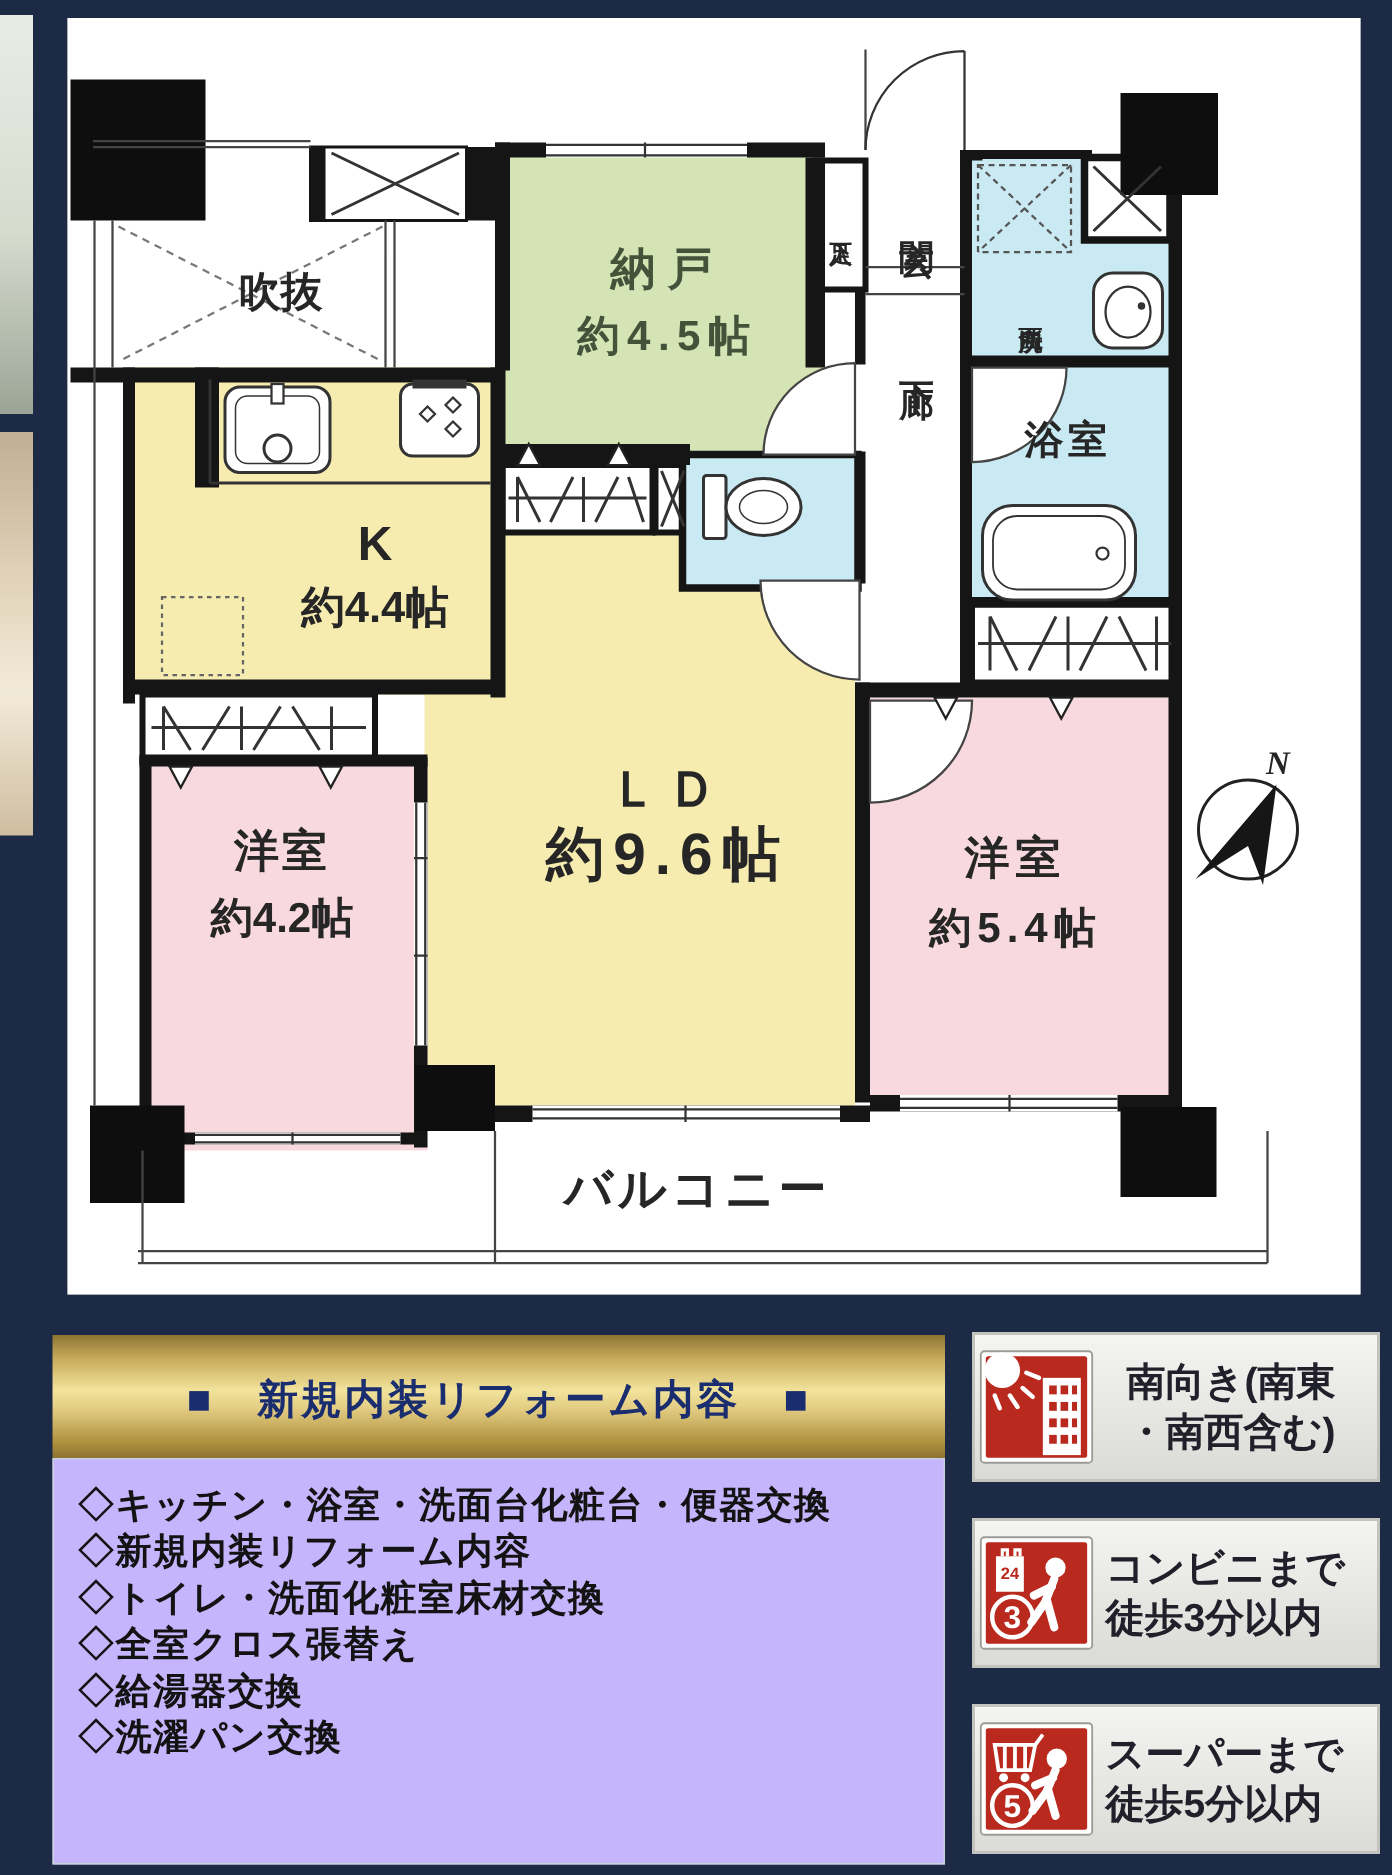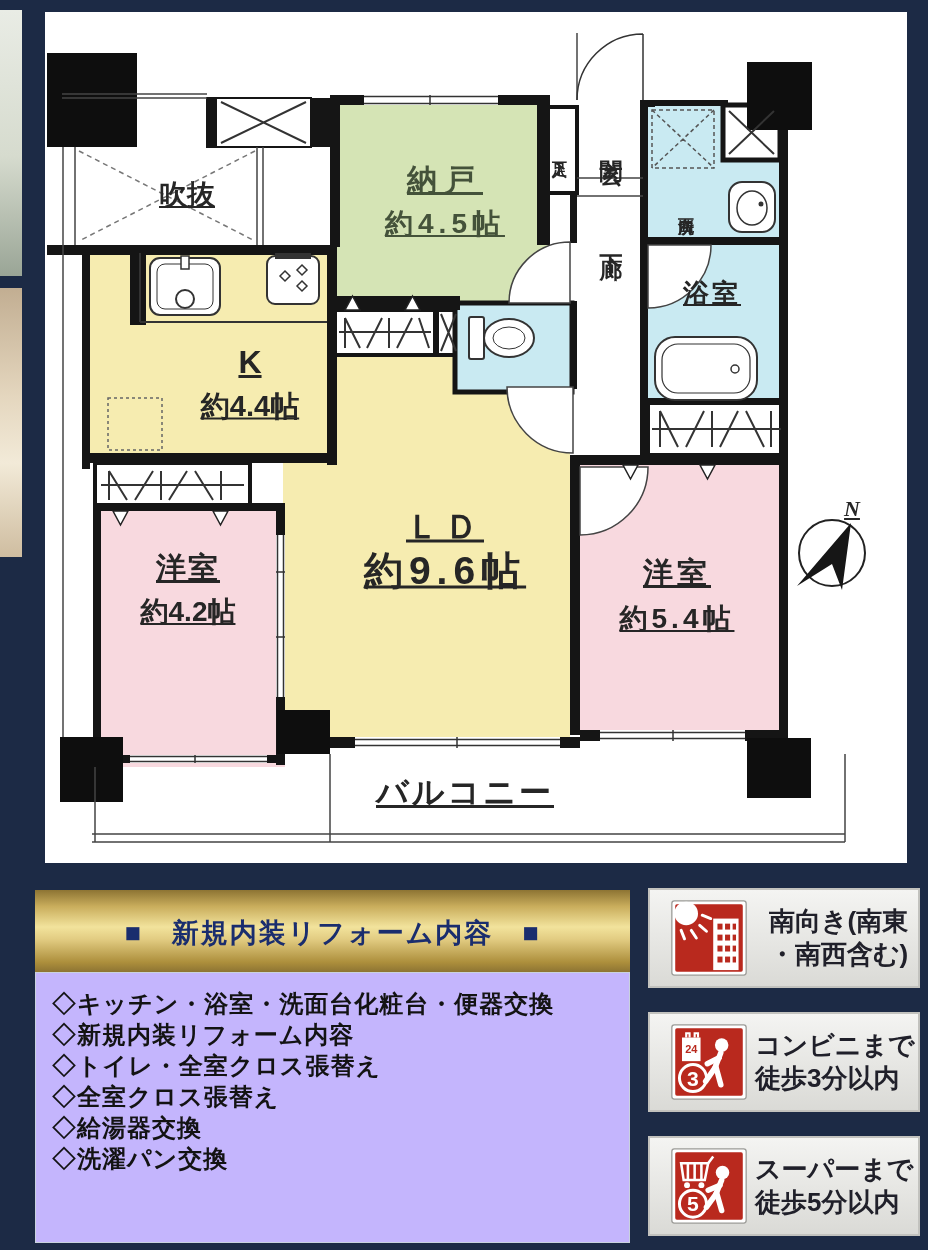"吹抜" .lbl { text-decoration: underline -> none }
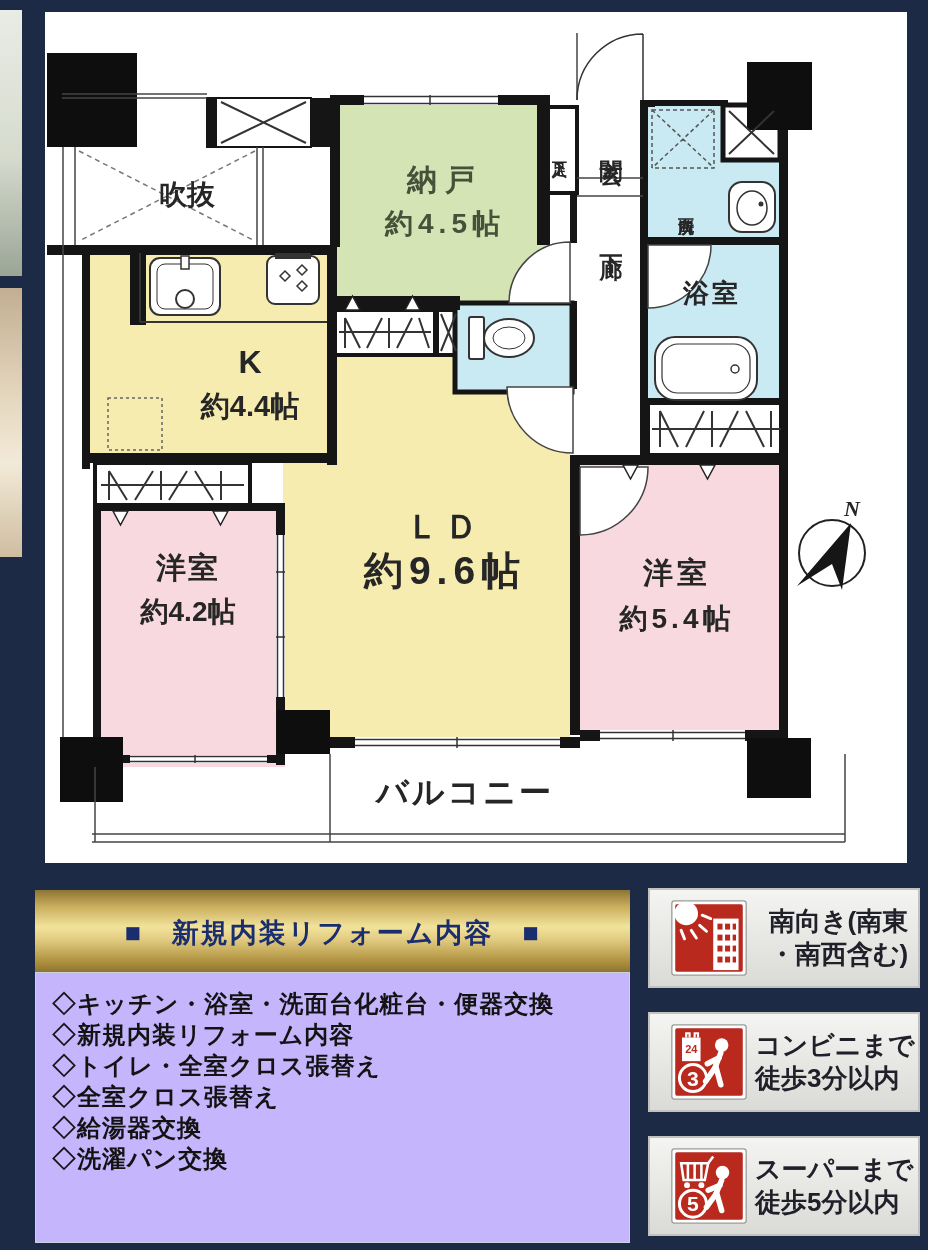"24" .badge-icon { margin-left: 21px -> 3px }
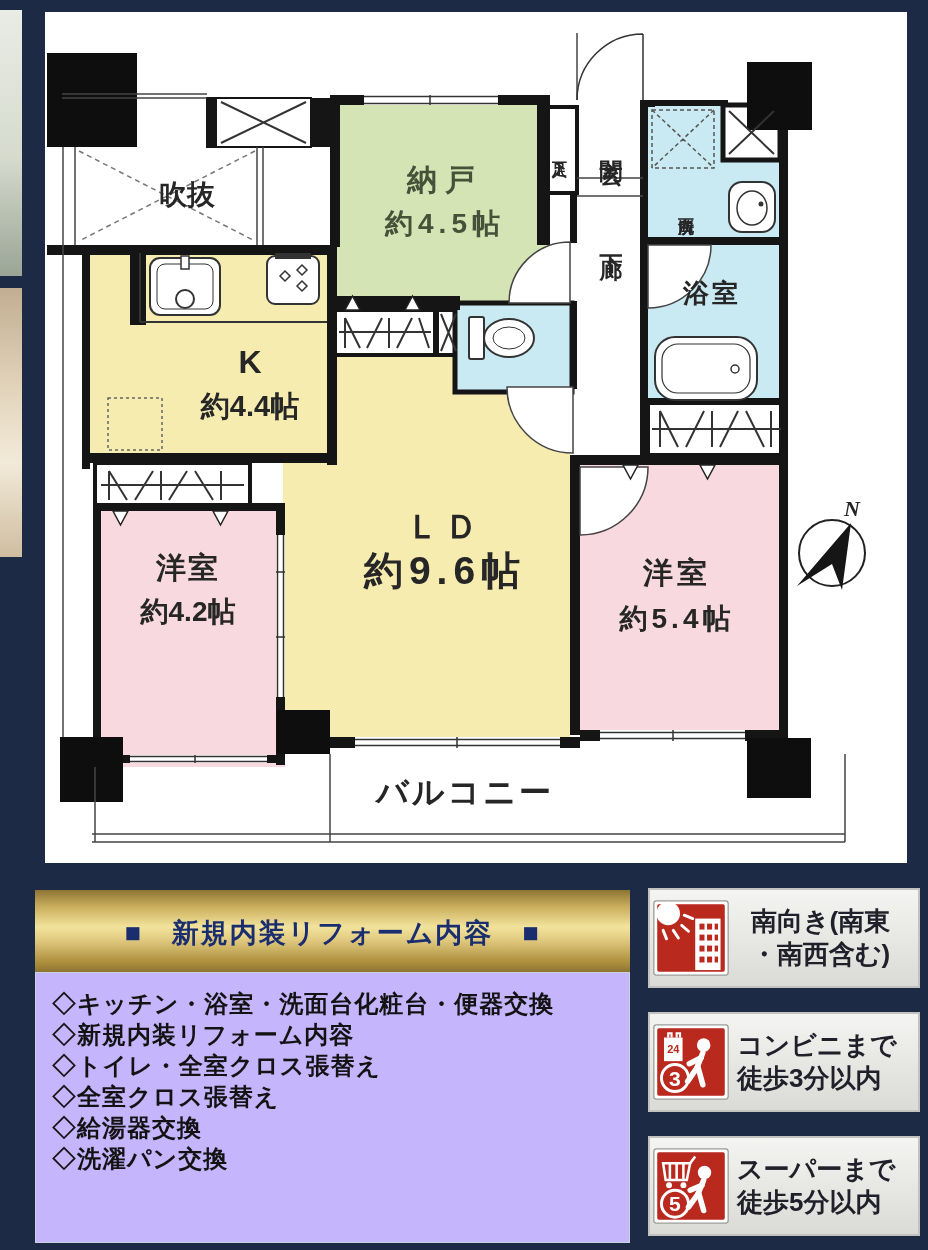"◇トイレ・全室クロス張替え" div.reno-item { text: 全室クロス張替え -> 洗面化粧室床材交換 }
